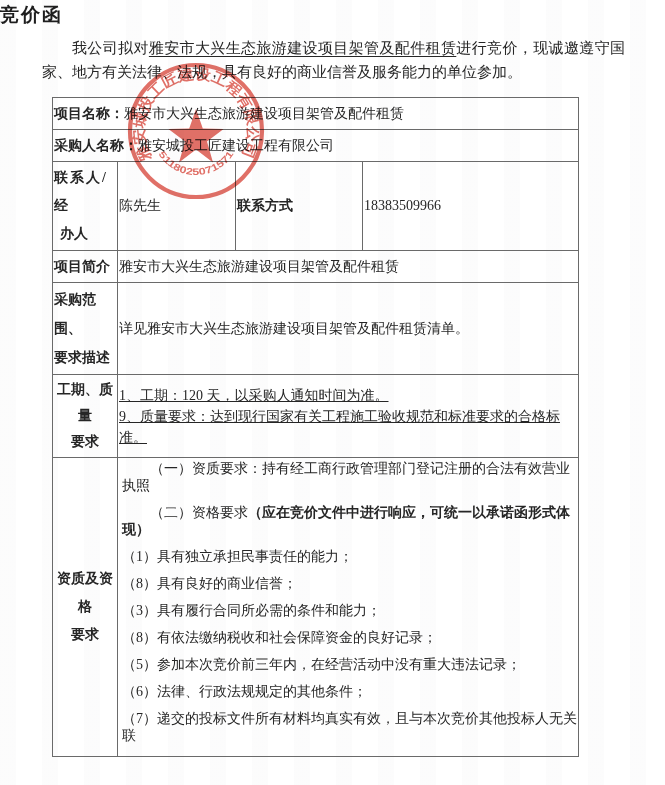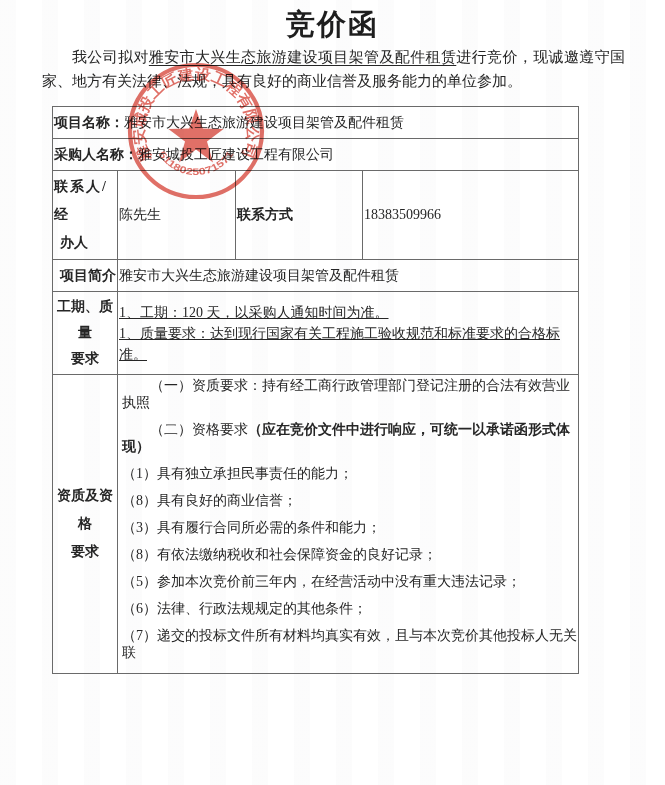"竞价函" .doc-title { font-size: 29px -> 19px; padding-top: 9px -> none; text-align: center -> none }
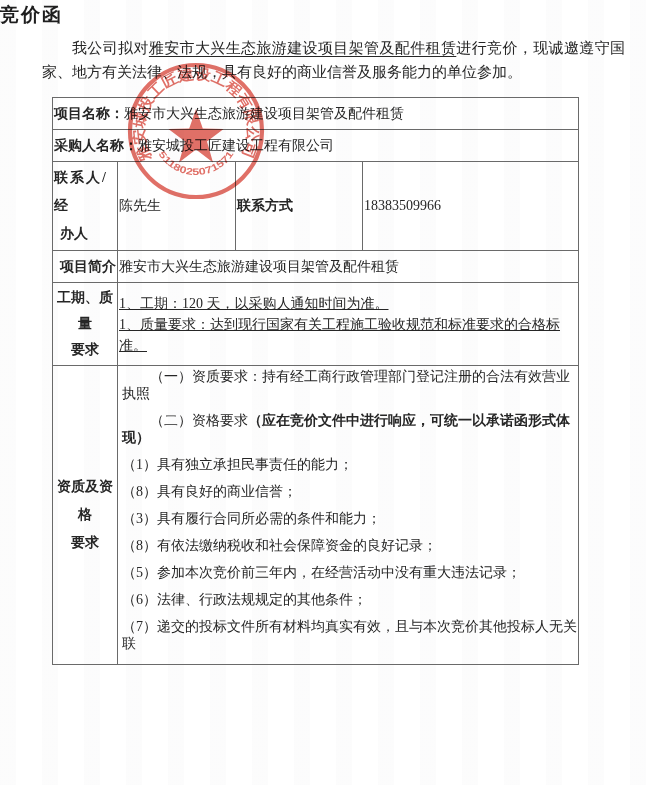"项目简介" .lbl { text-align: right -> left }
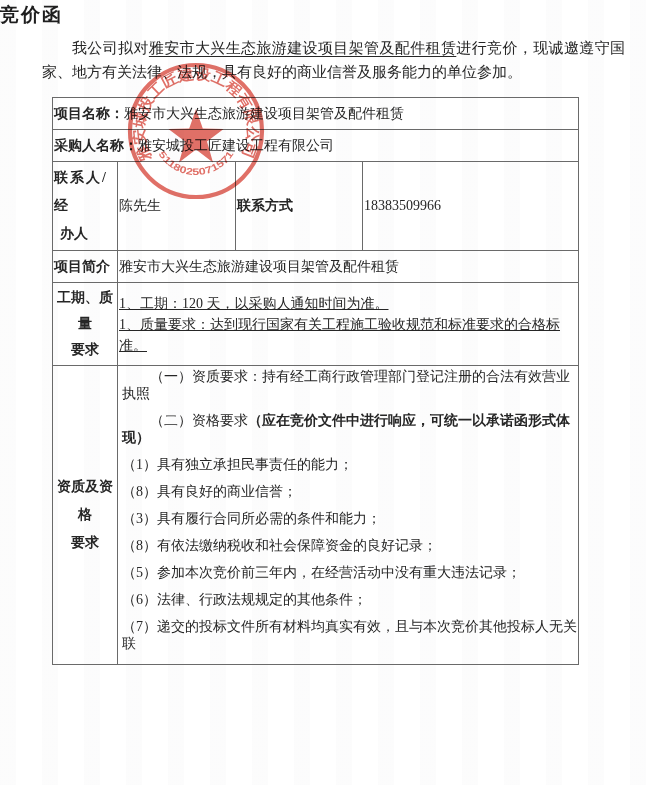"采购范围、" tr { html: none -> <tr> <td> <div>采购范围、</div> <div>要求描述</div> </td> <td>详见雅安市大兴生态旅游建设项目架管及配件租赁清单。</td> </tr> }
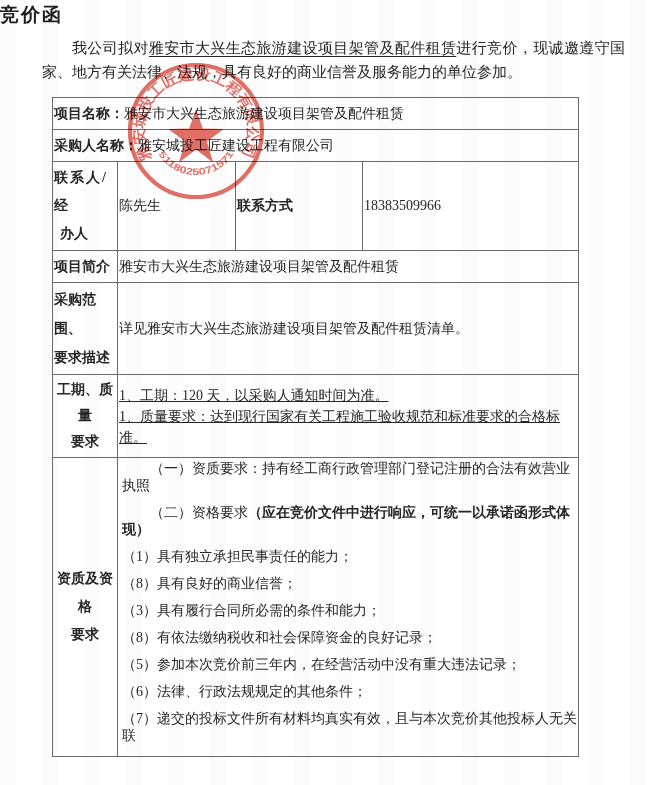"1、质量要求：达到现行国家有关工程施工验收规范和标准要求的合格标准。" div { text: 1 -> 9 }
